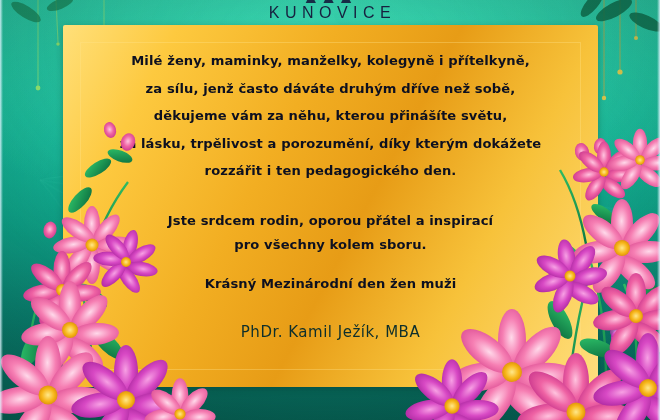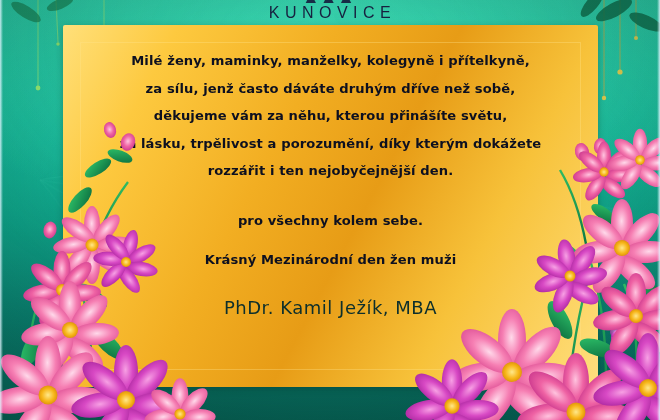"rozzářit i ten nejobyčejnější den." div.line { text: nejobyčejnější -> pedagogického }
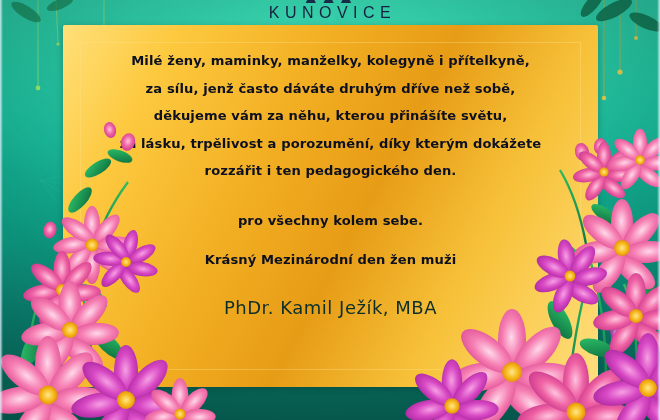"Jste srdcem rodin, oporou přátel" div.line { html: none -> <div>Jste srdcem rodin, oporou přátel a inspirací</div> }
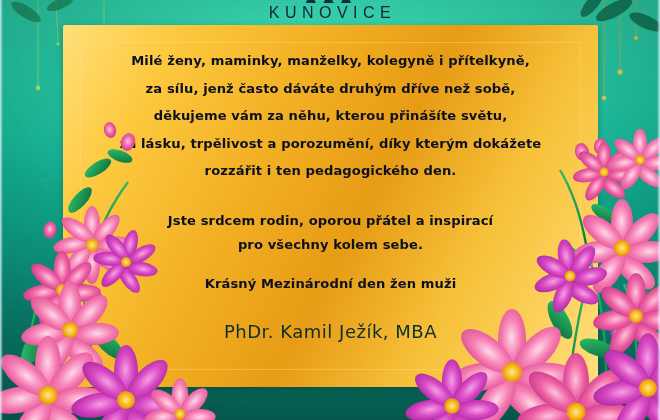"pro všechny kolem sebe." div.line { text: sebe -> sboru }
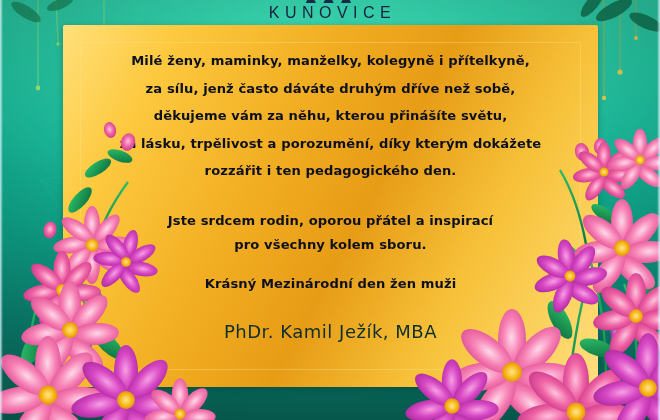"PhDr. Kamil Ježík, MBA" .sig { font-size: 18px -> 15px }
